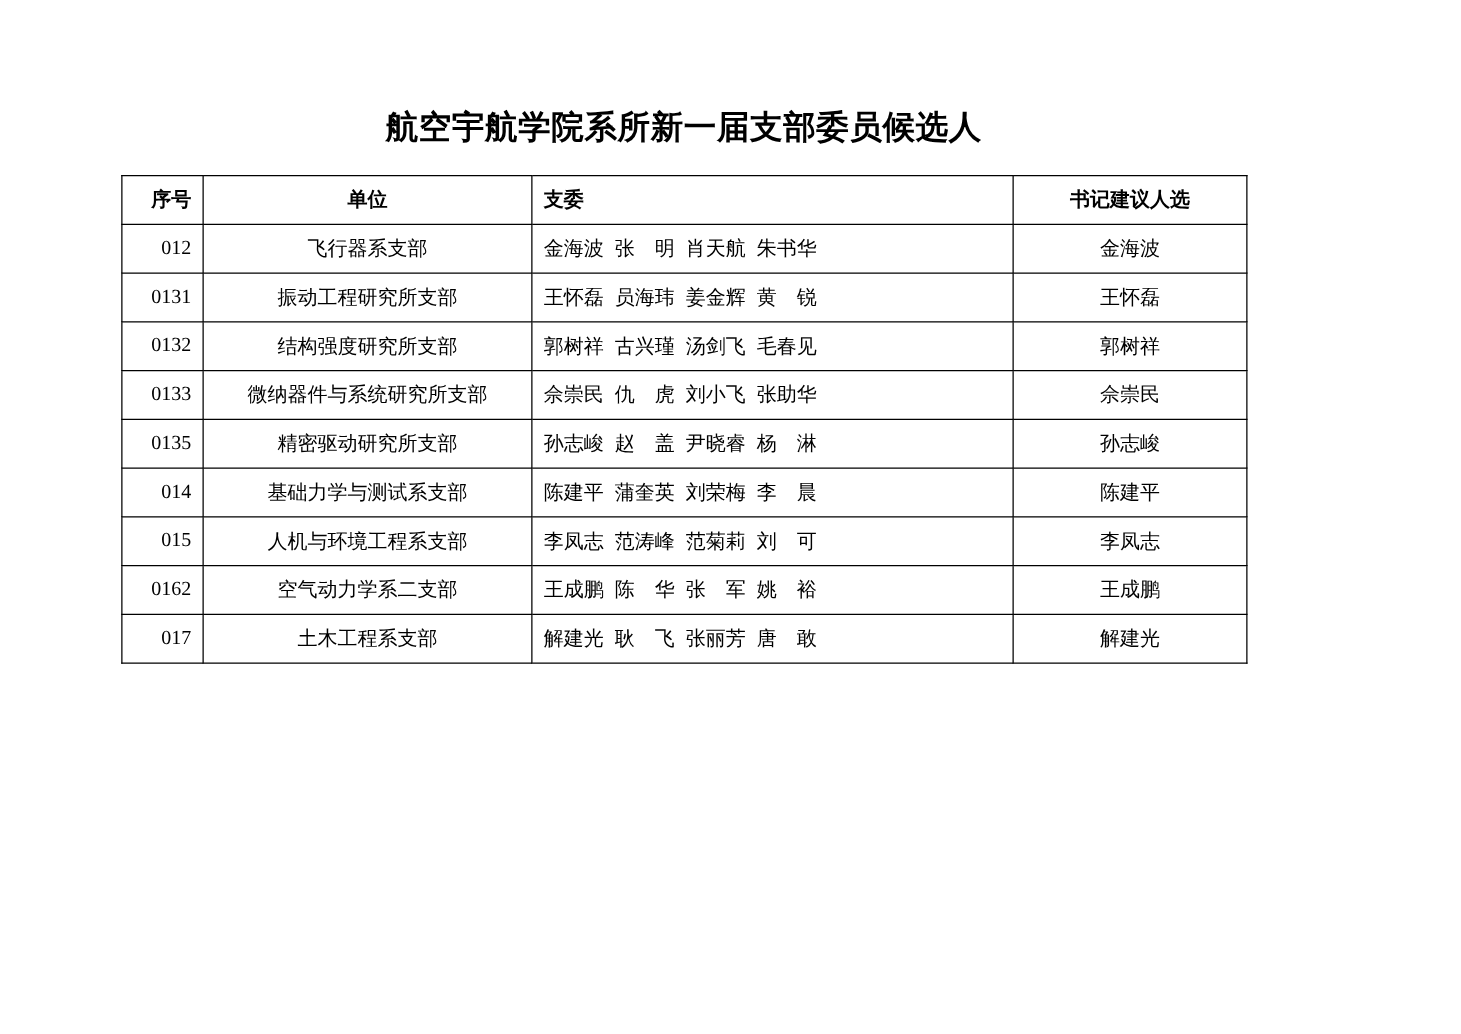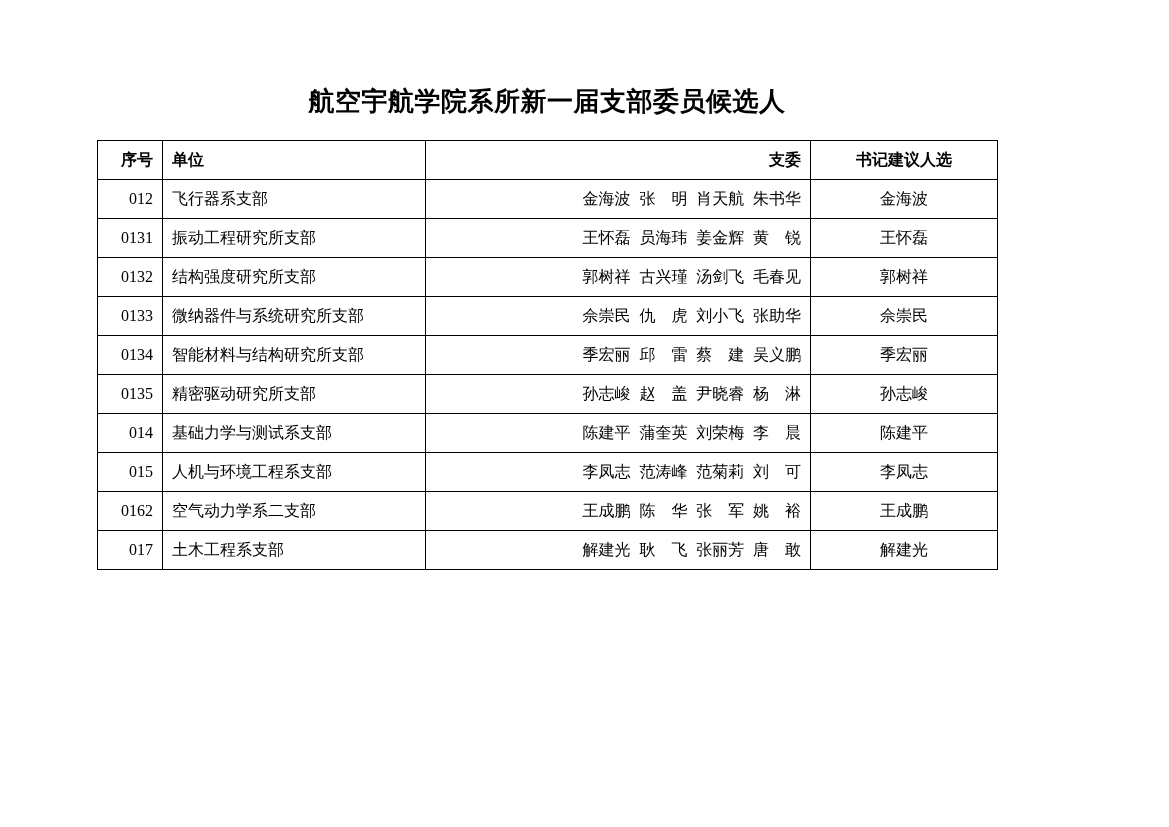"单位" .col-unit { text-align: left -> center }
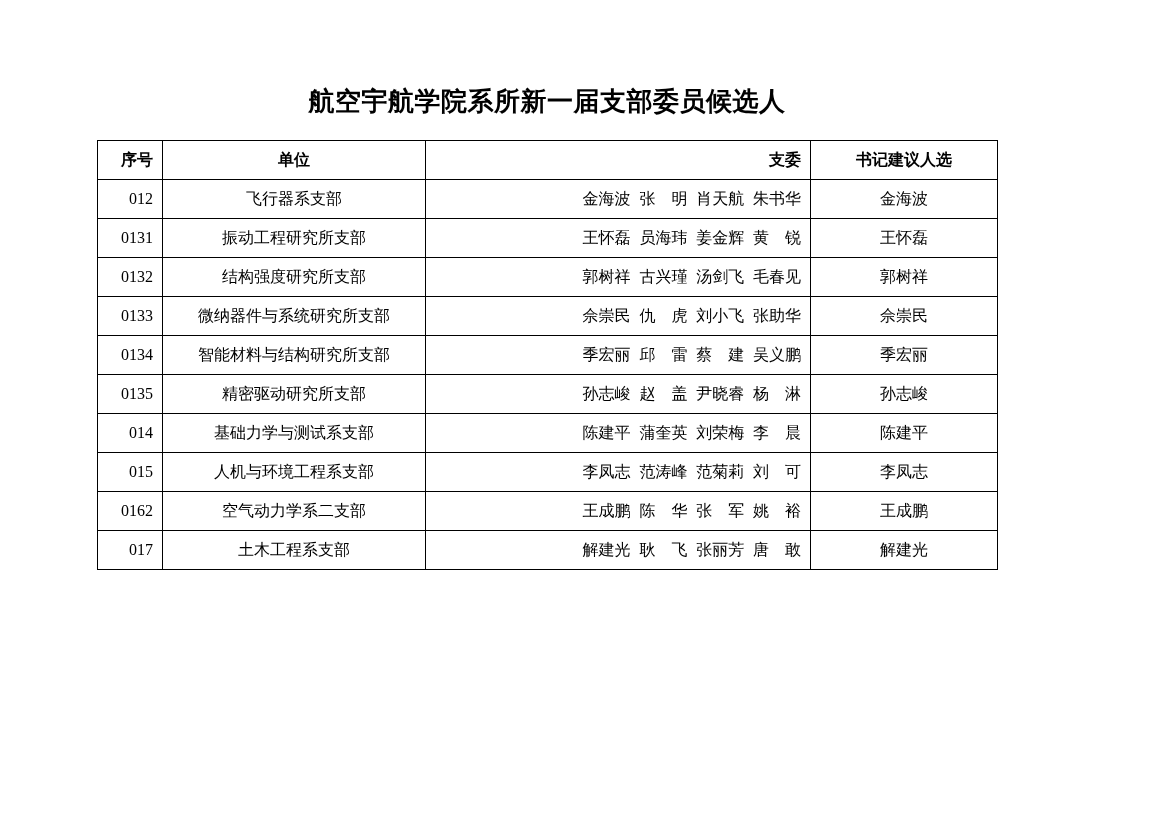"支委" .col-members { text-align: right -> left }
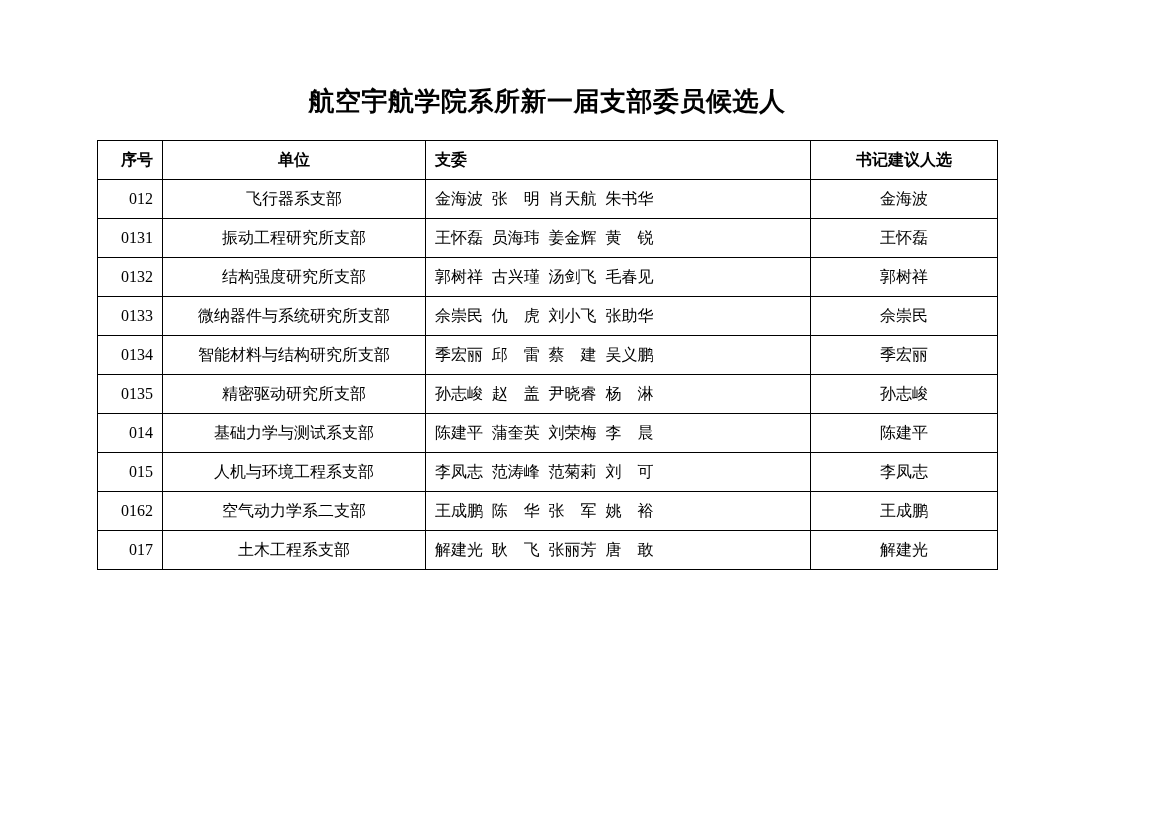"0134" tr { html: <tr> <td>0134</td> <td>智能材料与结构研究所支部</td> <td>季宏丽 邱 雷 蔡 建 吴义鹏</td> <td>季宏丽</td> </tr> -> none }
